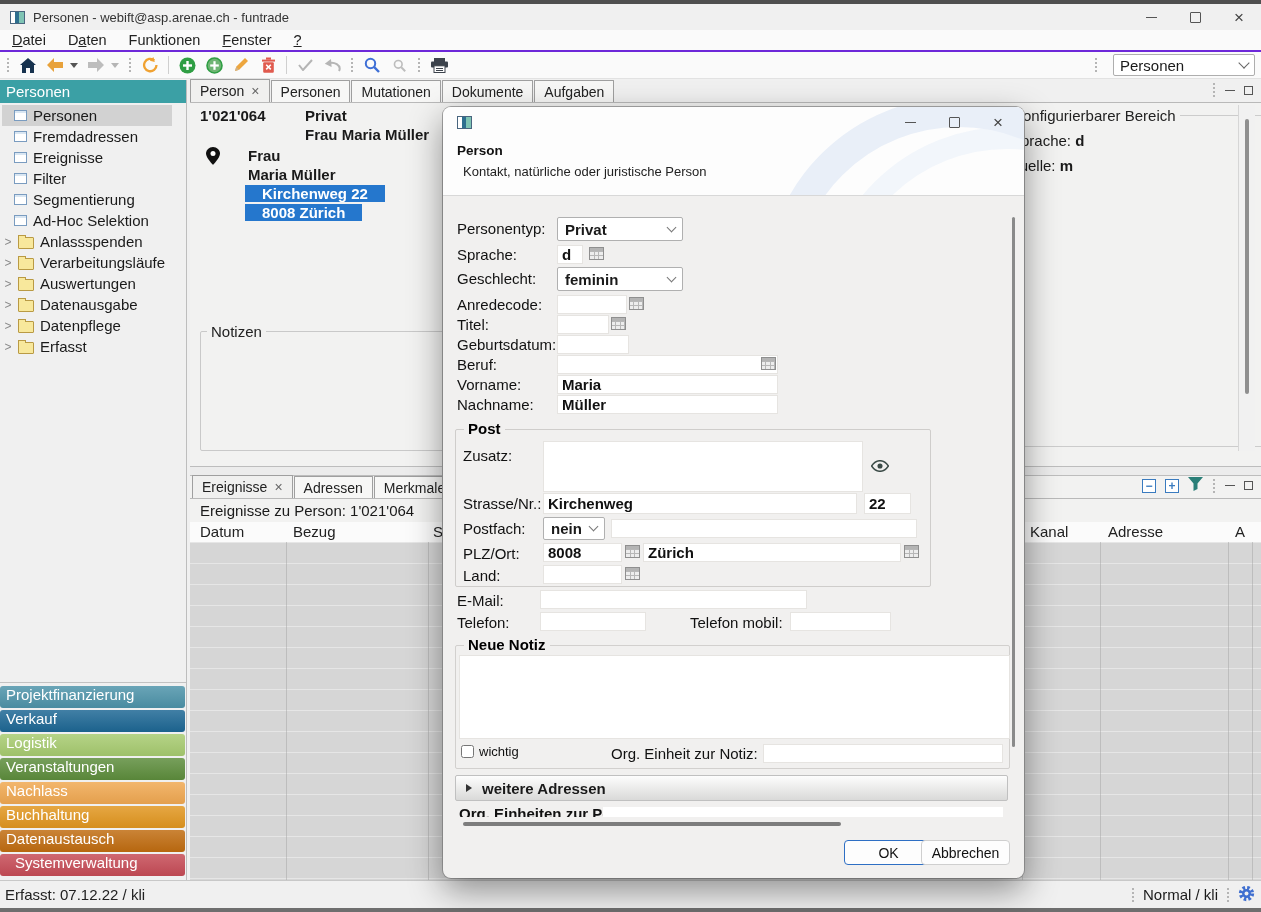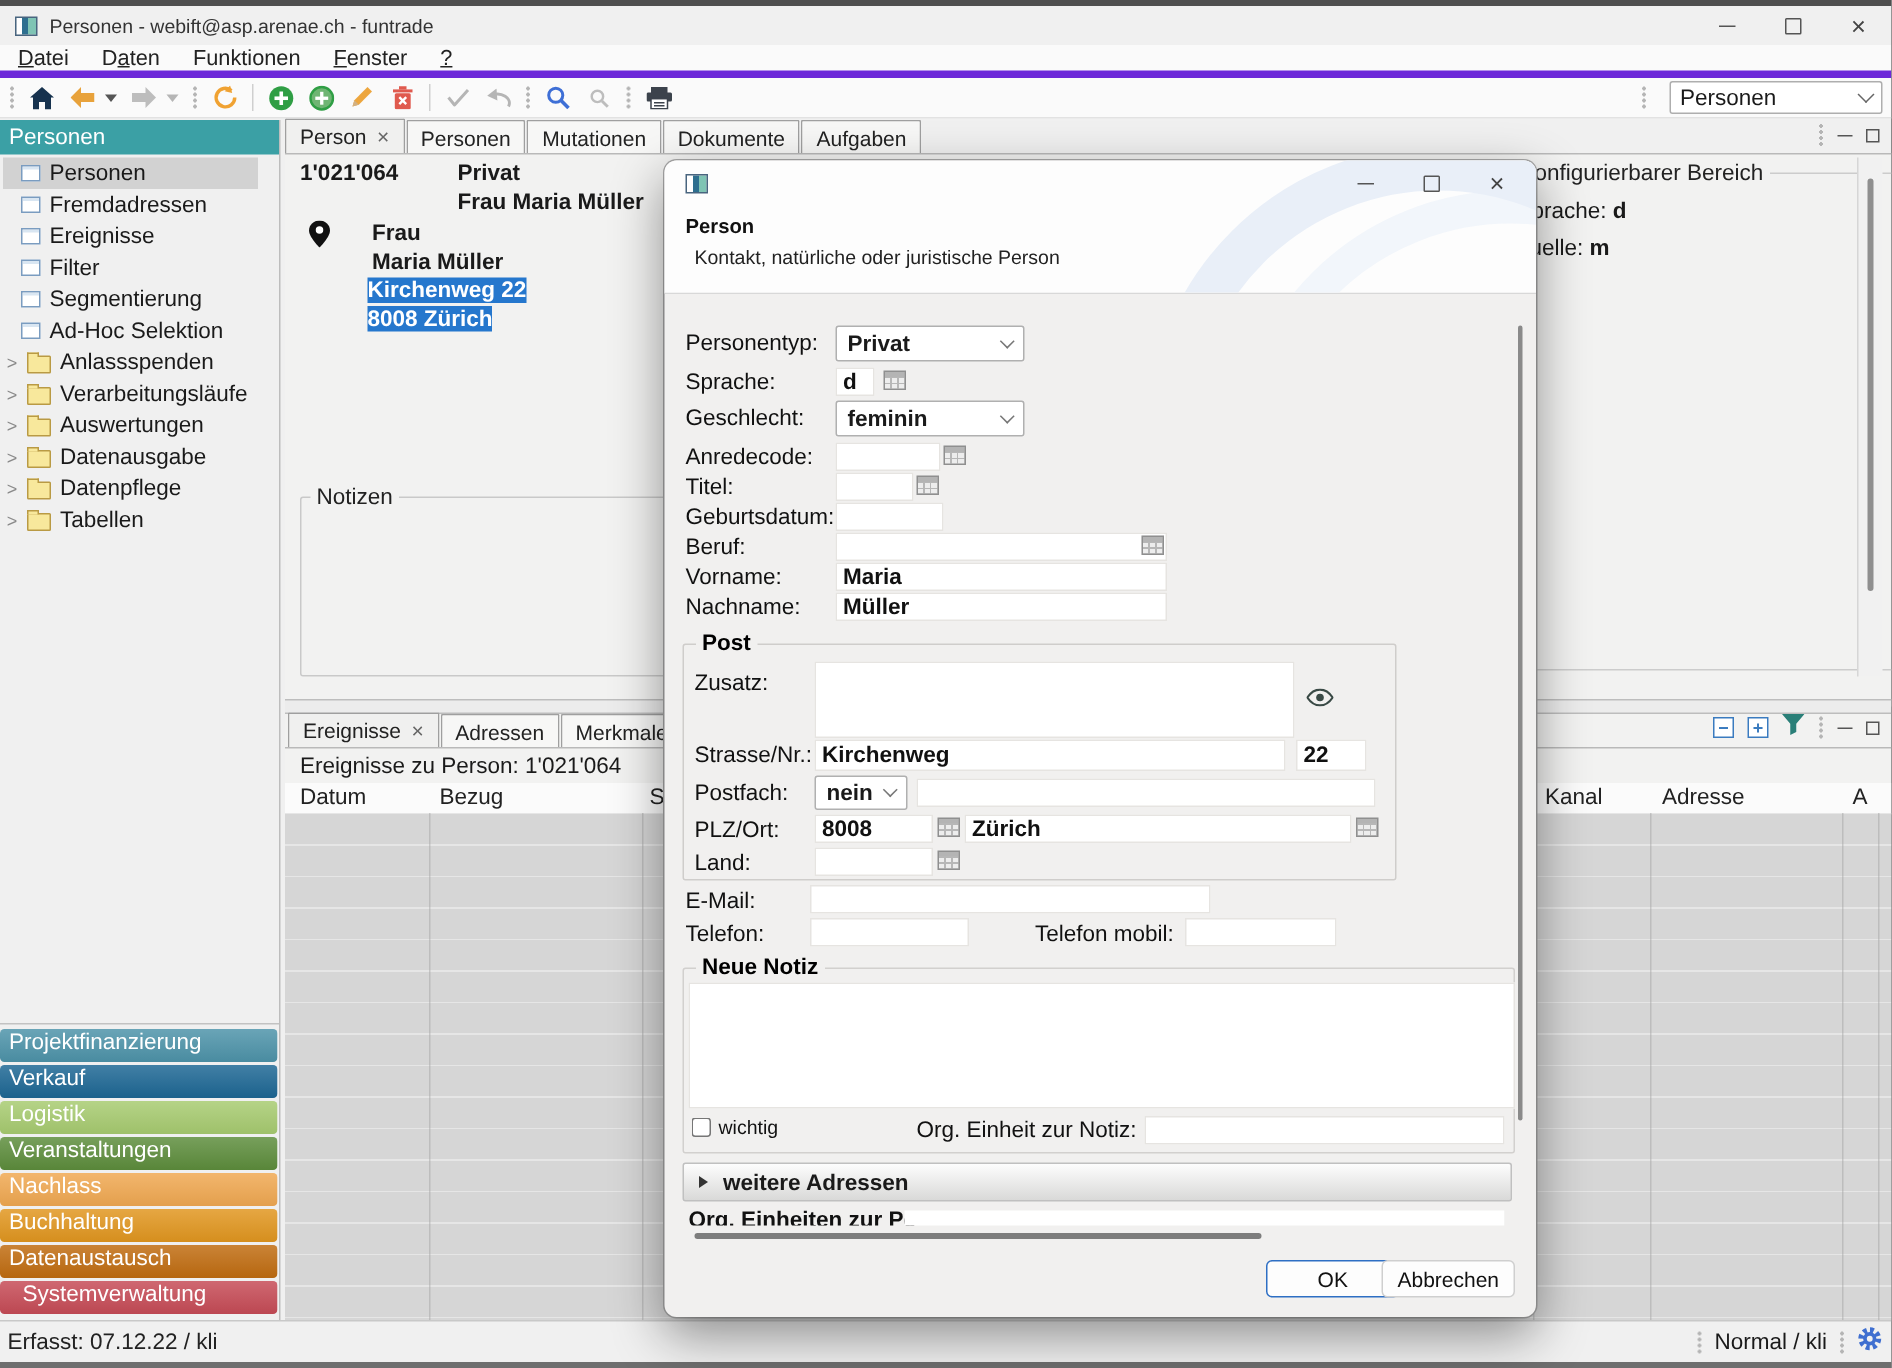"Datei" .menubar { border-bottom: 5px solid #6d28d9 -> 2px solid #6d28d9 }
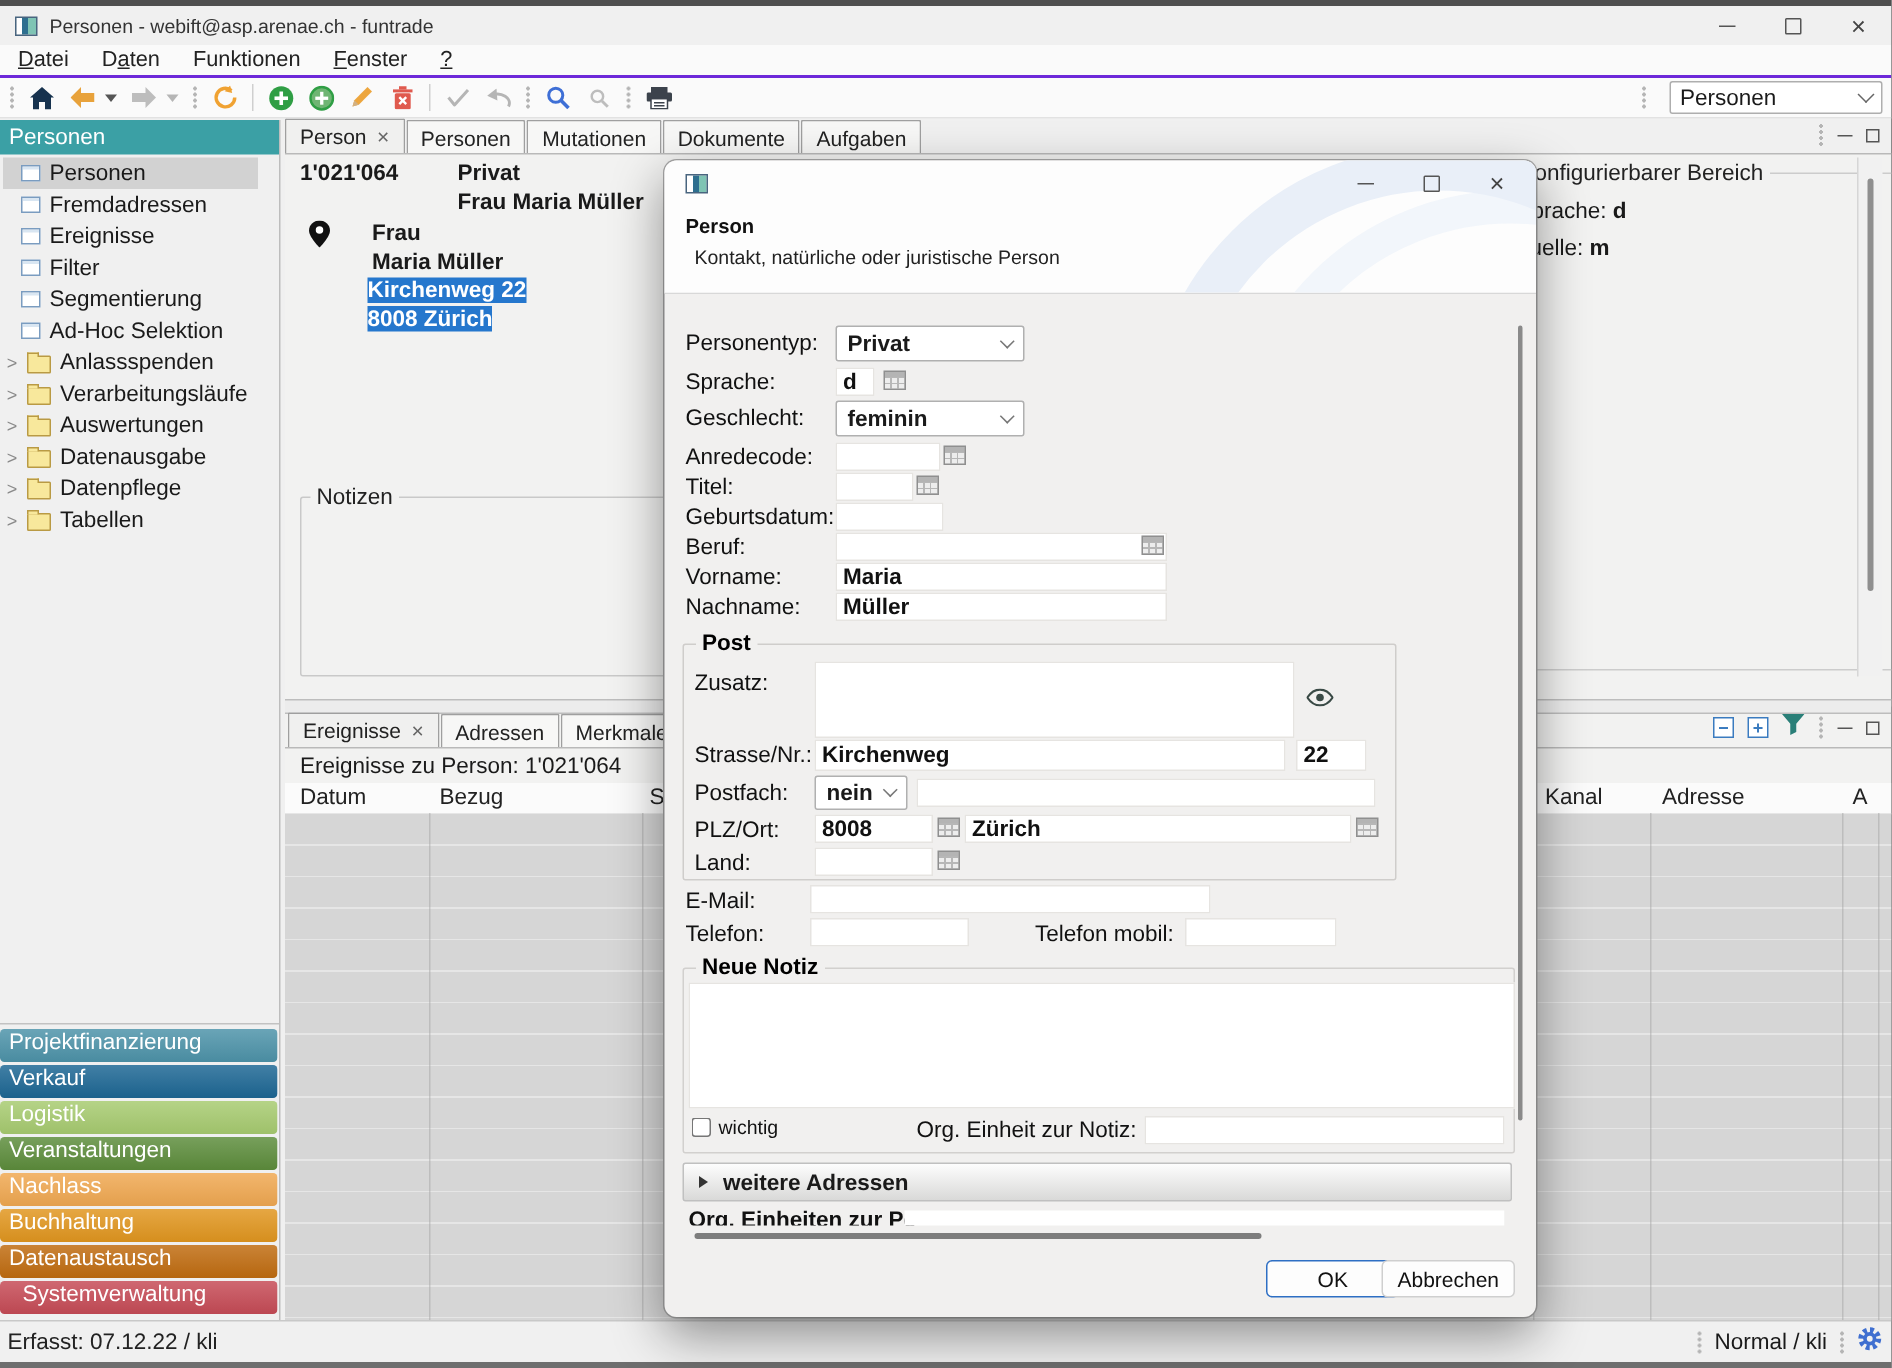"Kirchenweg 22" .hl { padding: 0 0 -> 0 17px }
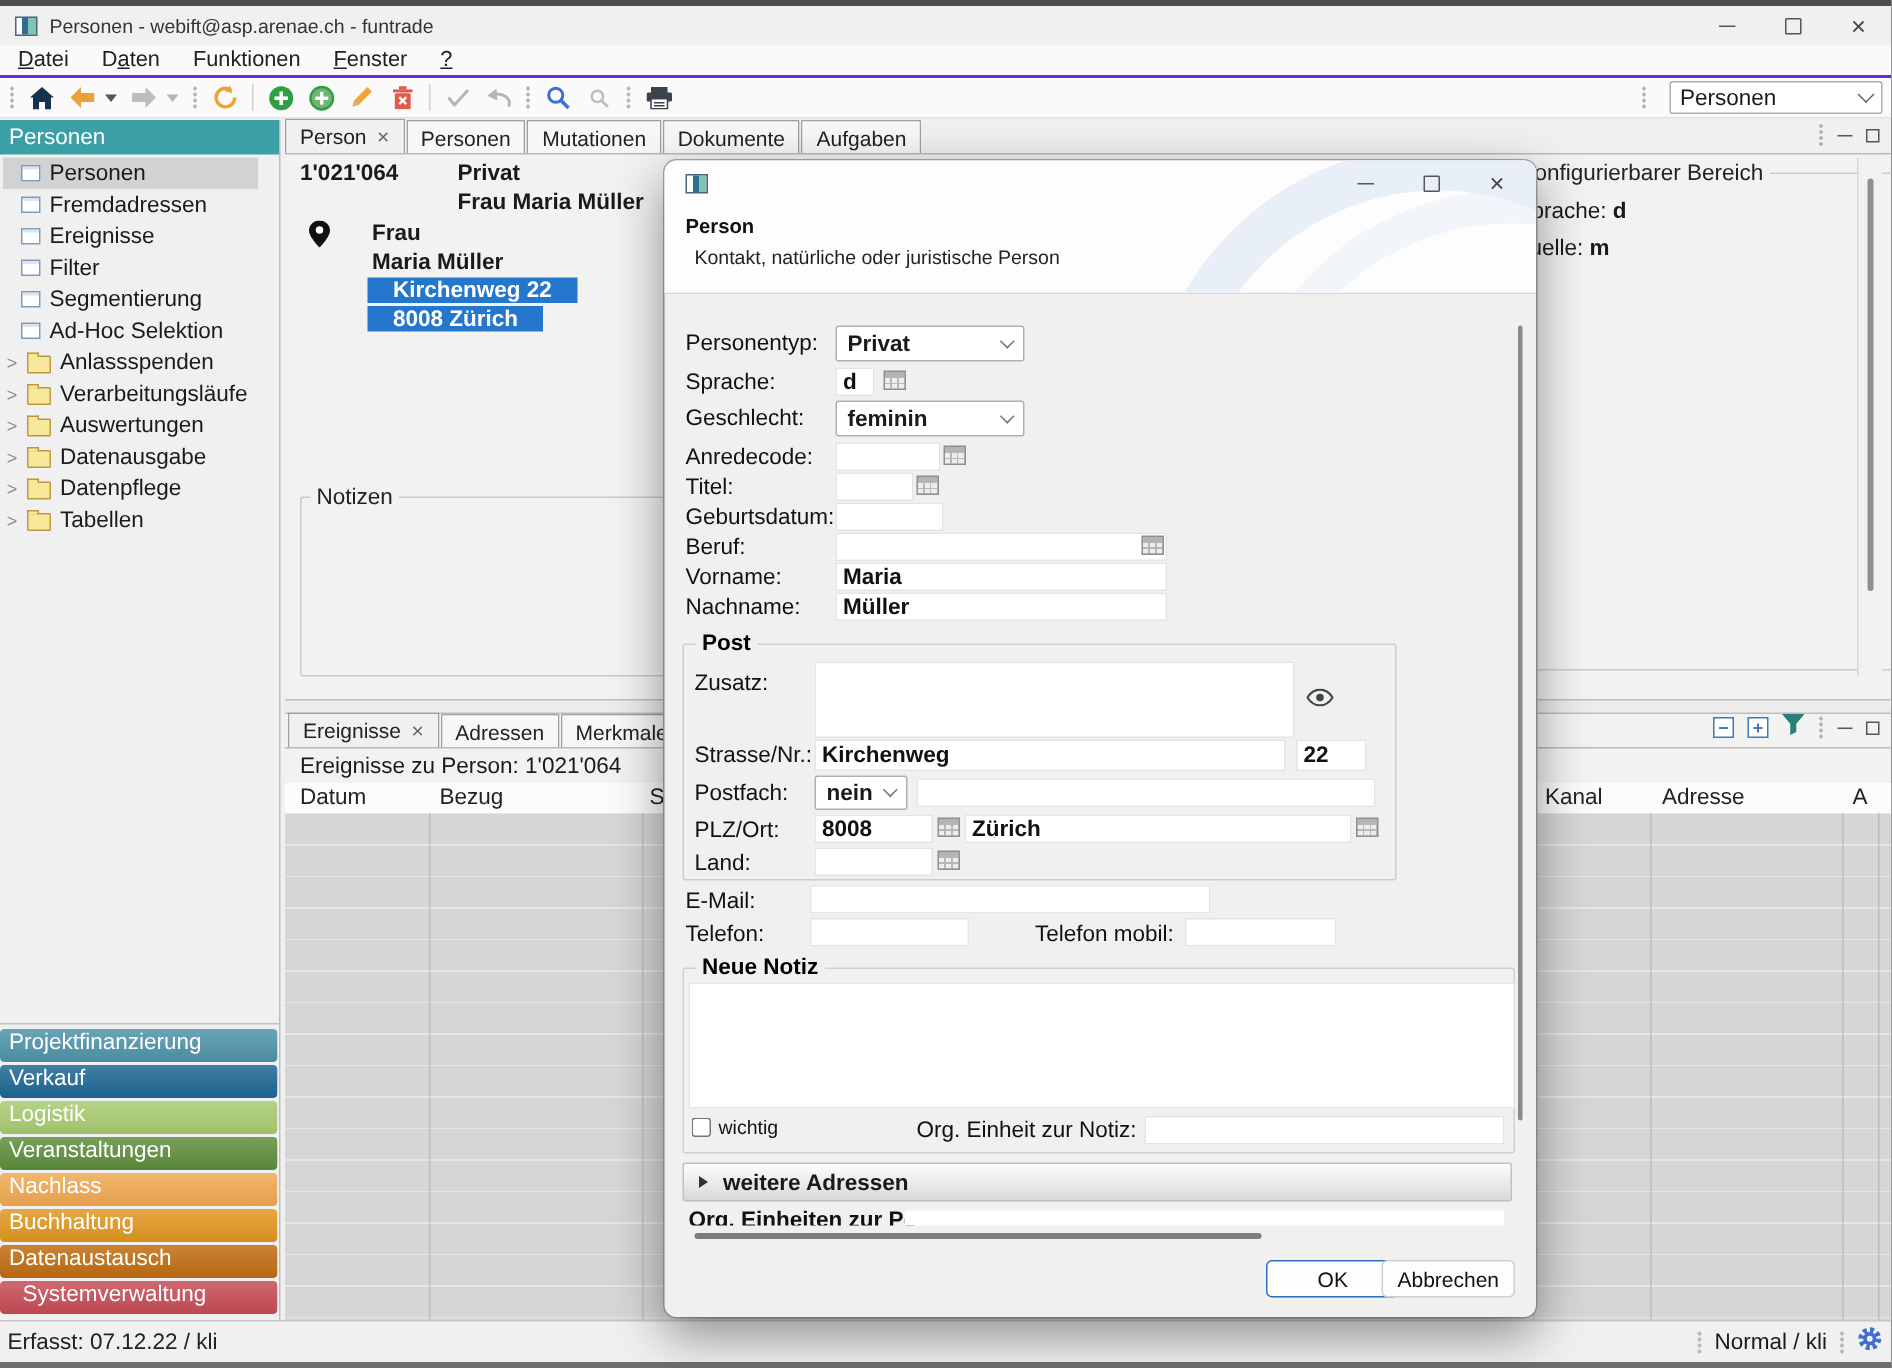"Tabellen" span { text: Tabellen -> Erfasst }
